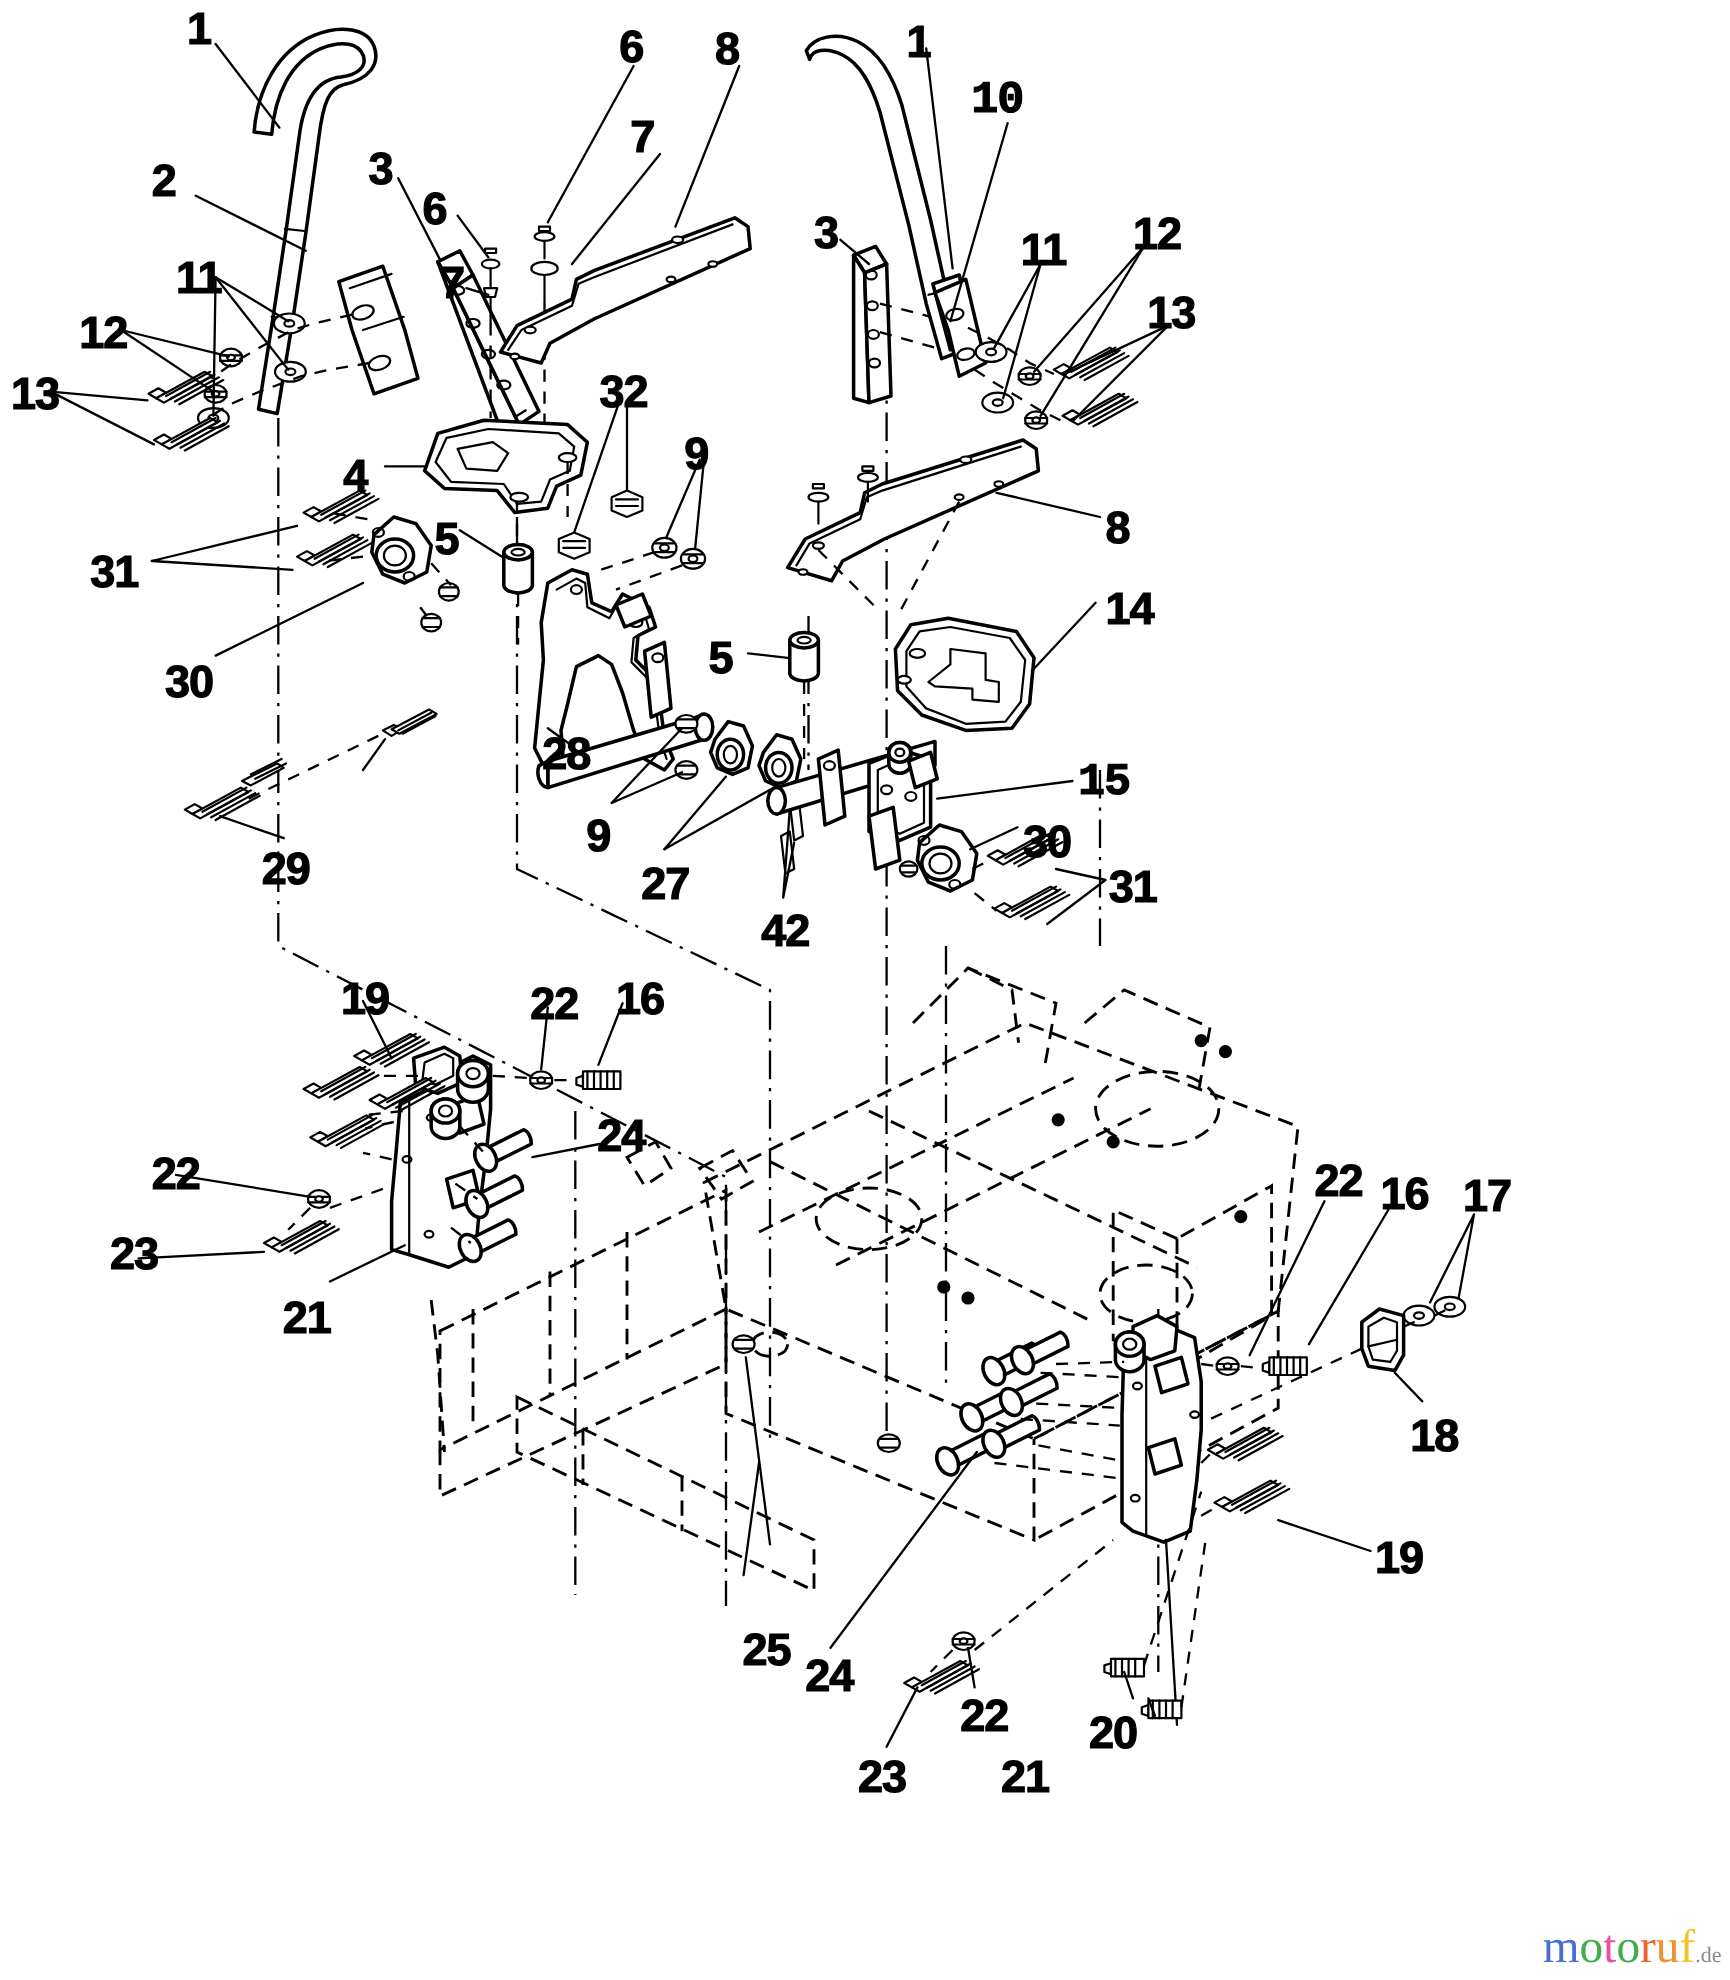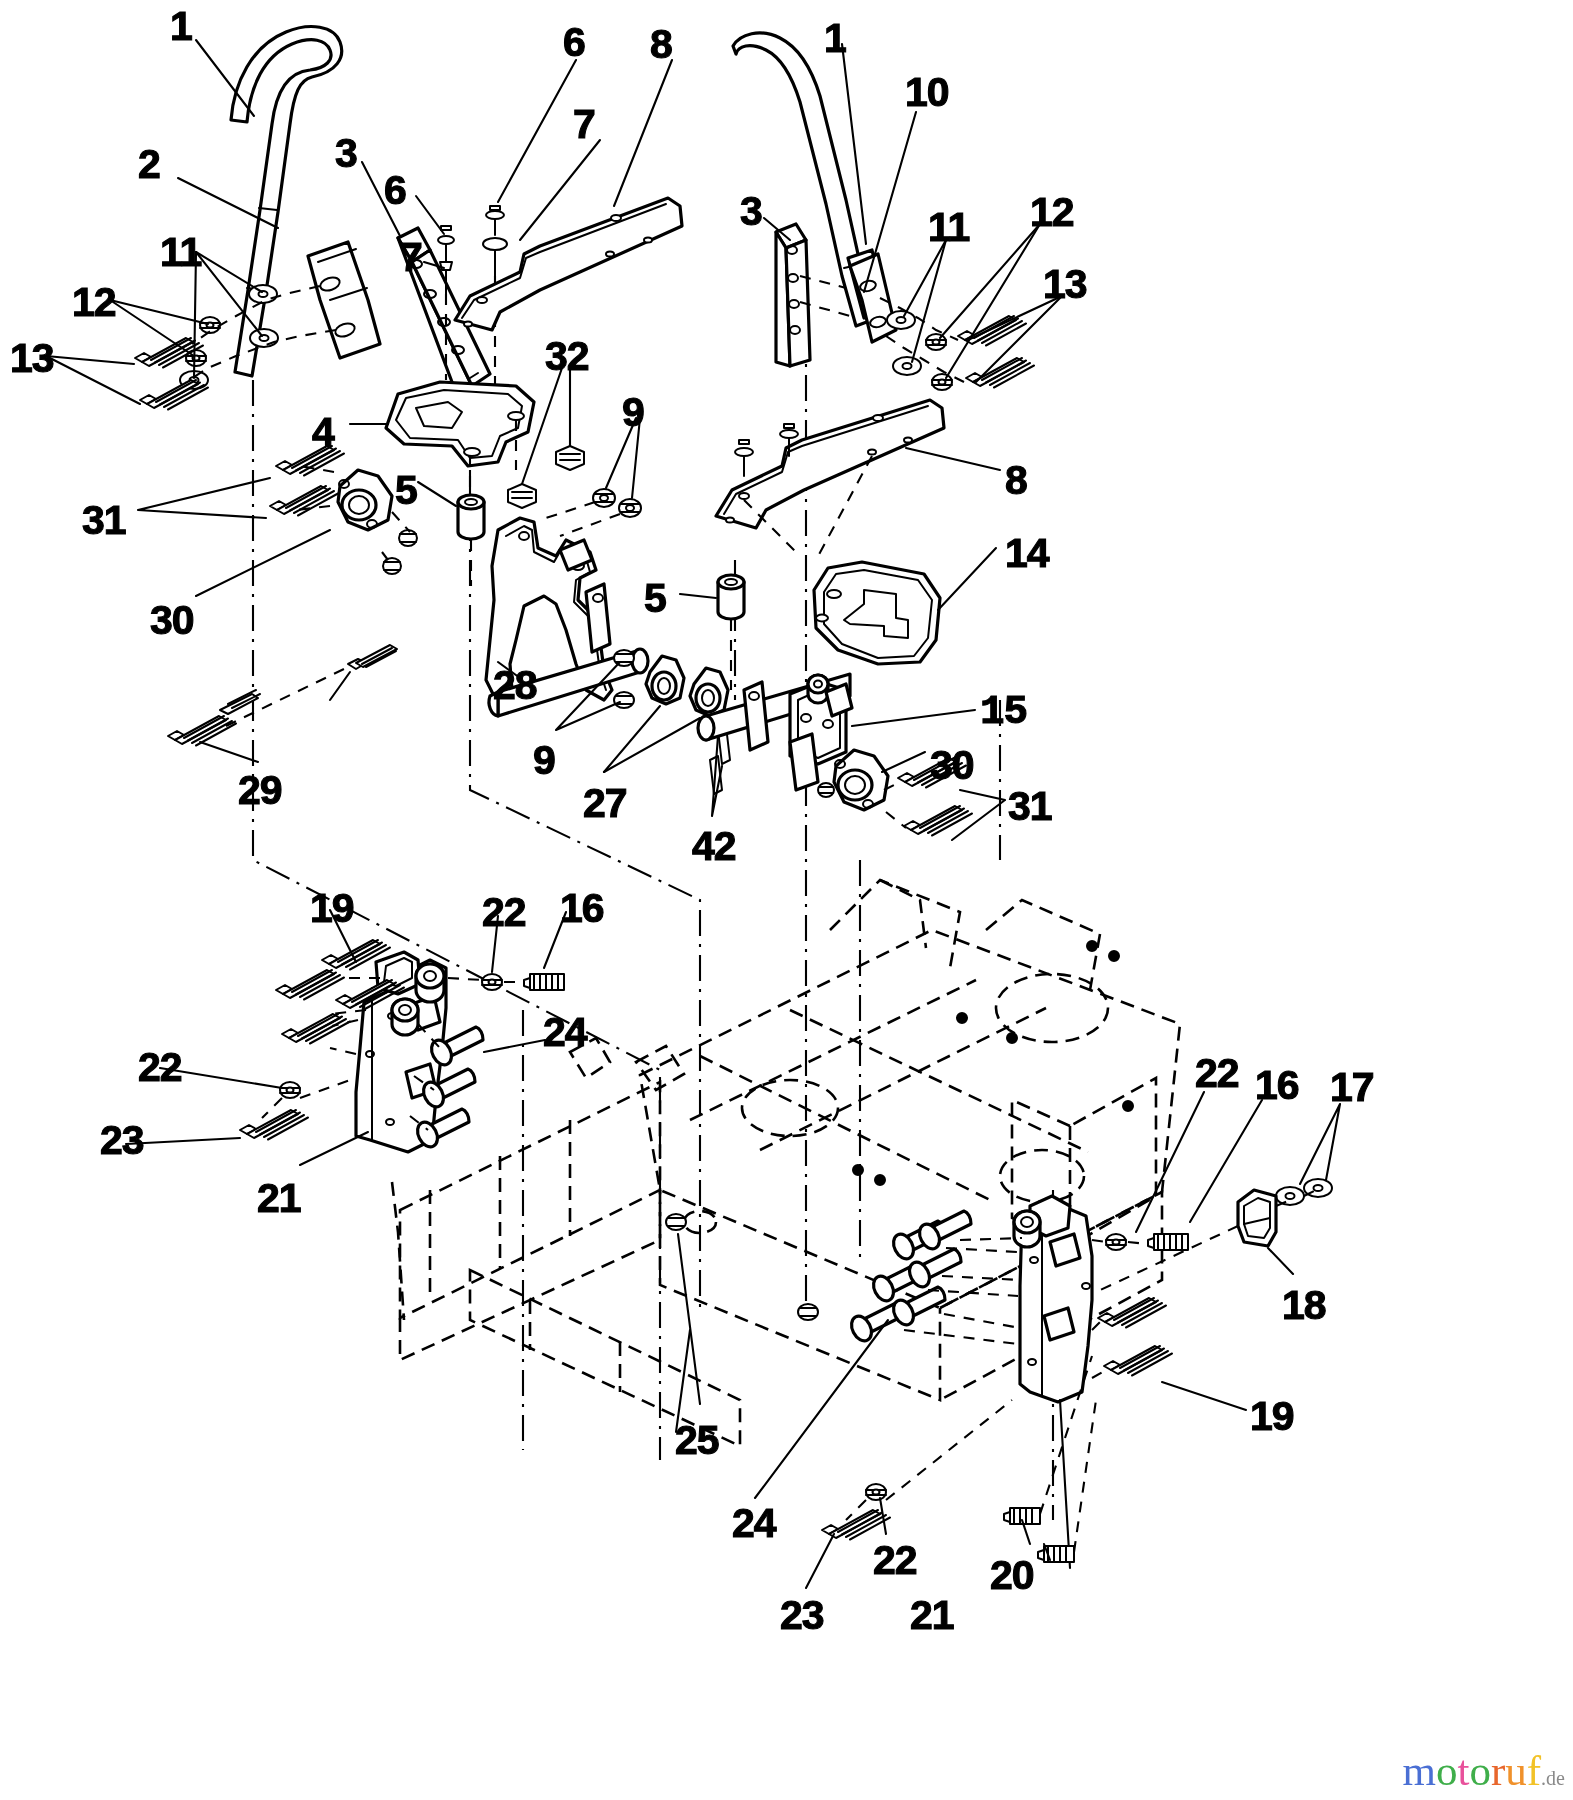"10" div.callout { font-family: none -> Liberation Mono, monospace; left: 905px -> 883px }
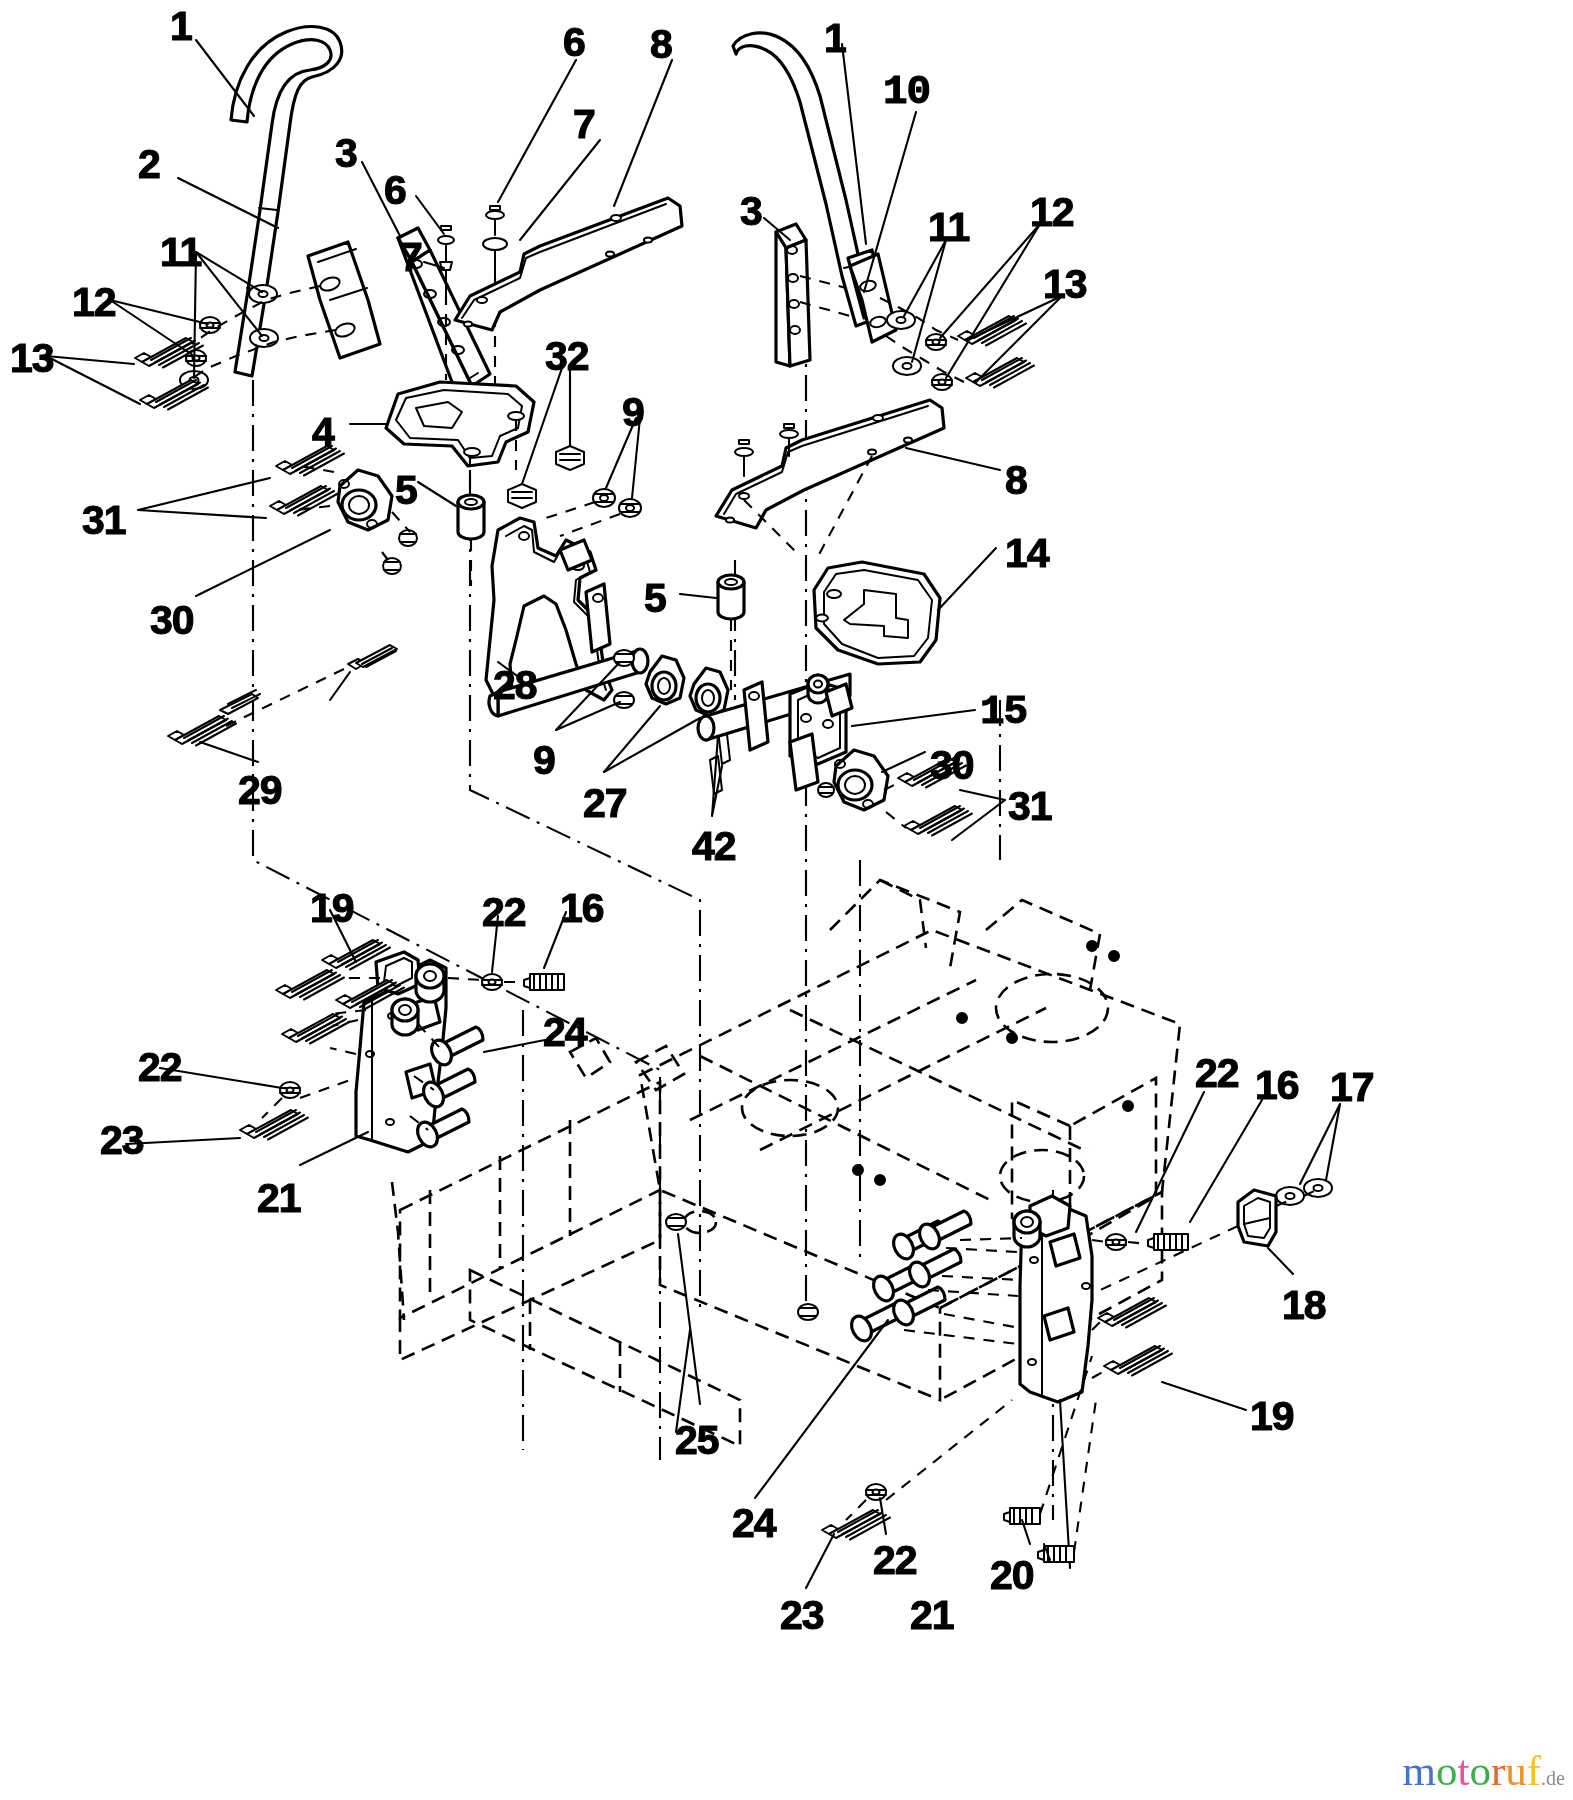"25" div.callout { top: 1420px -> 1480px }
